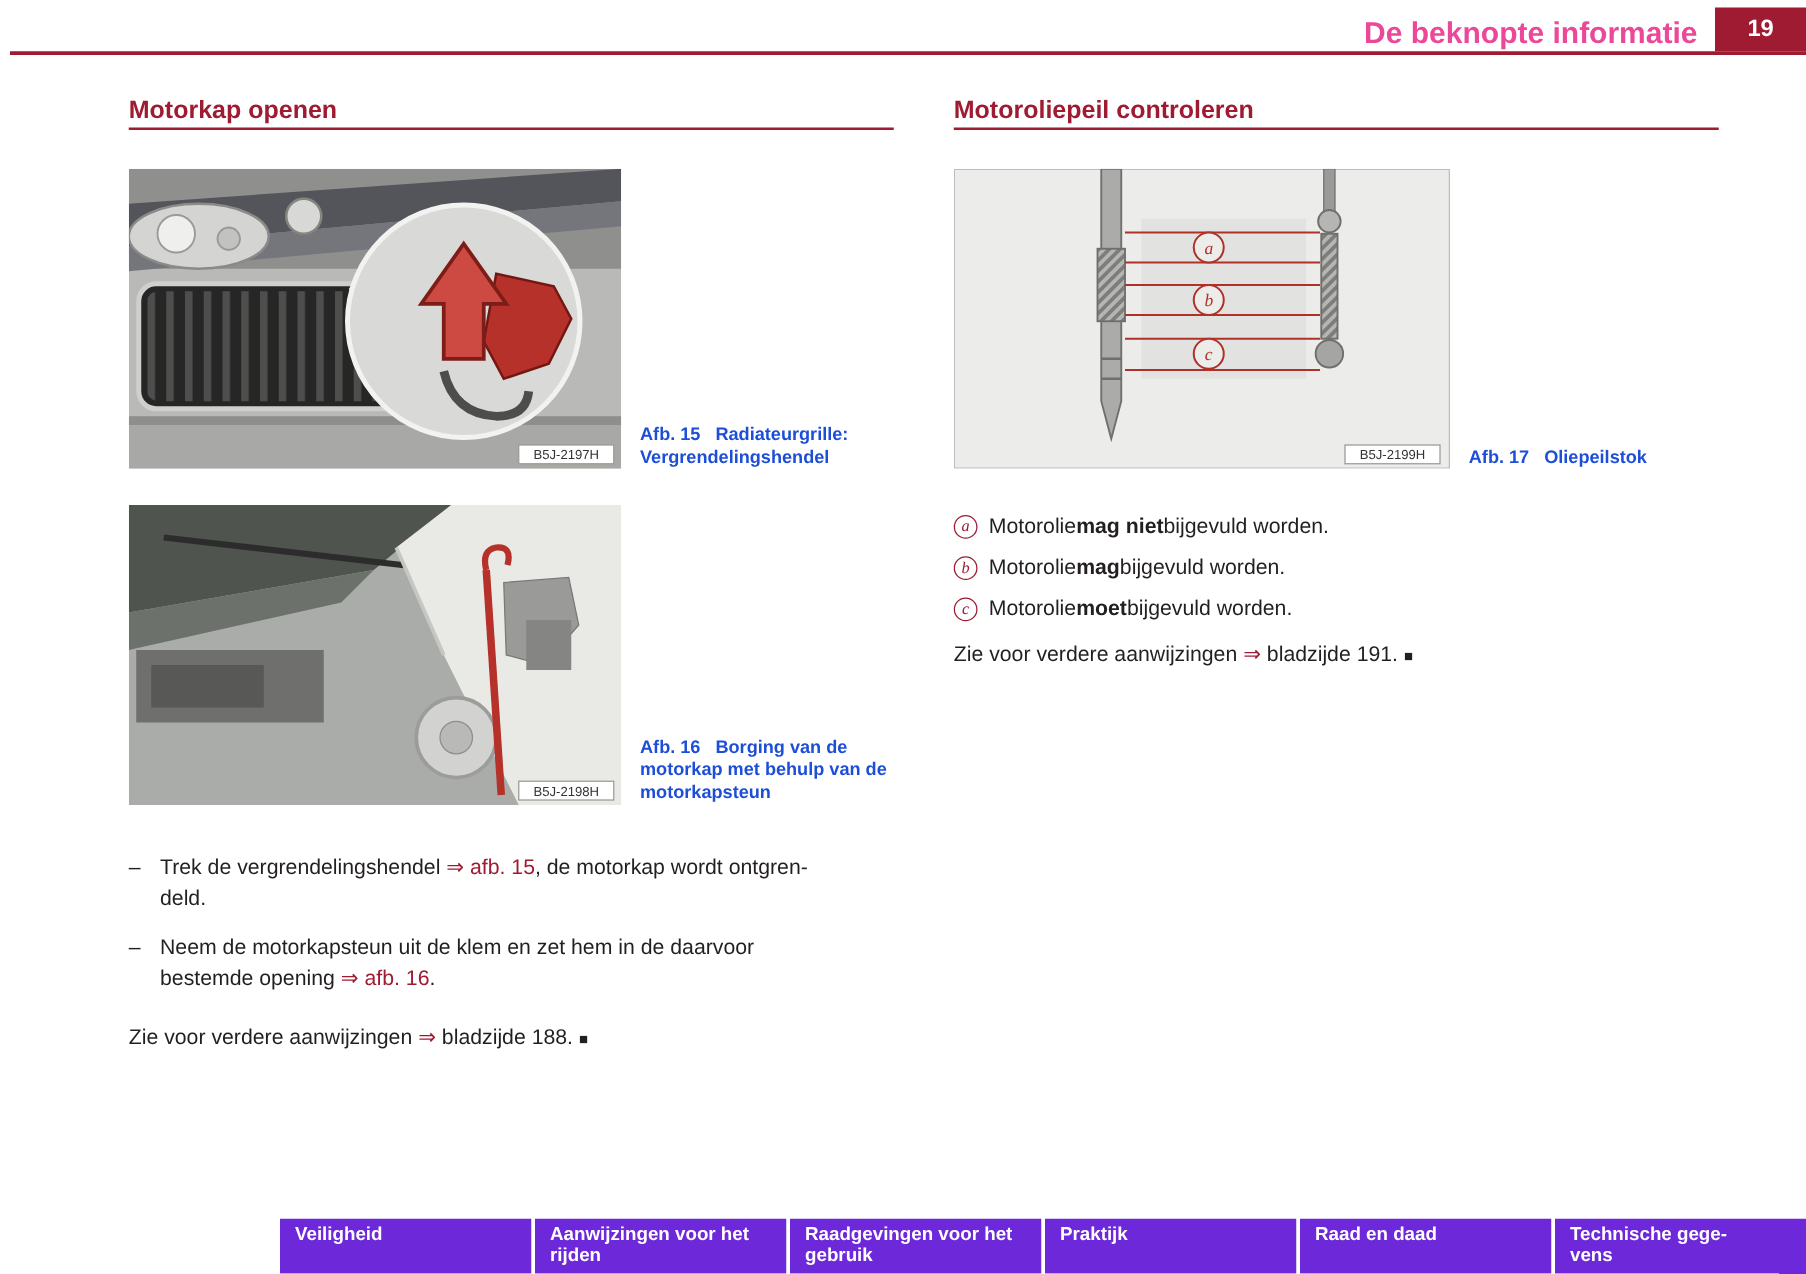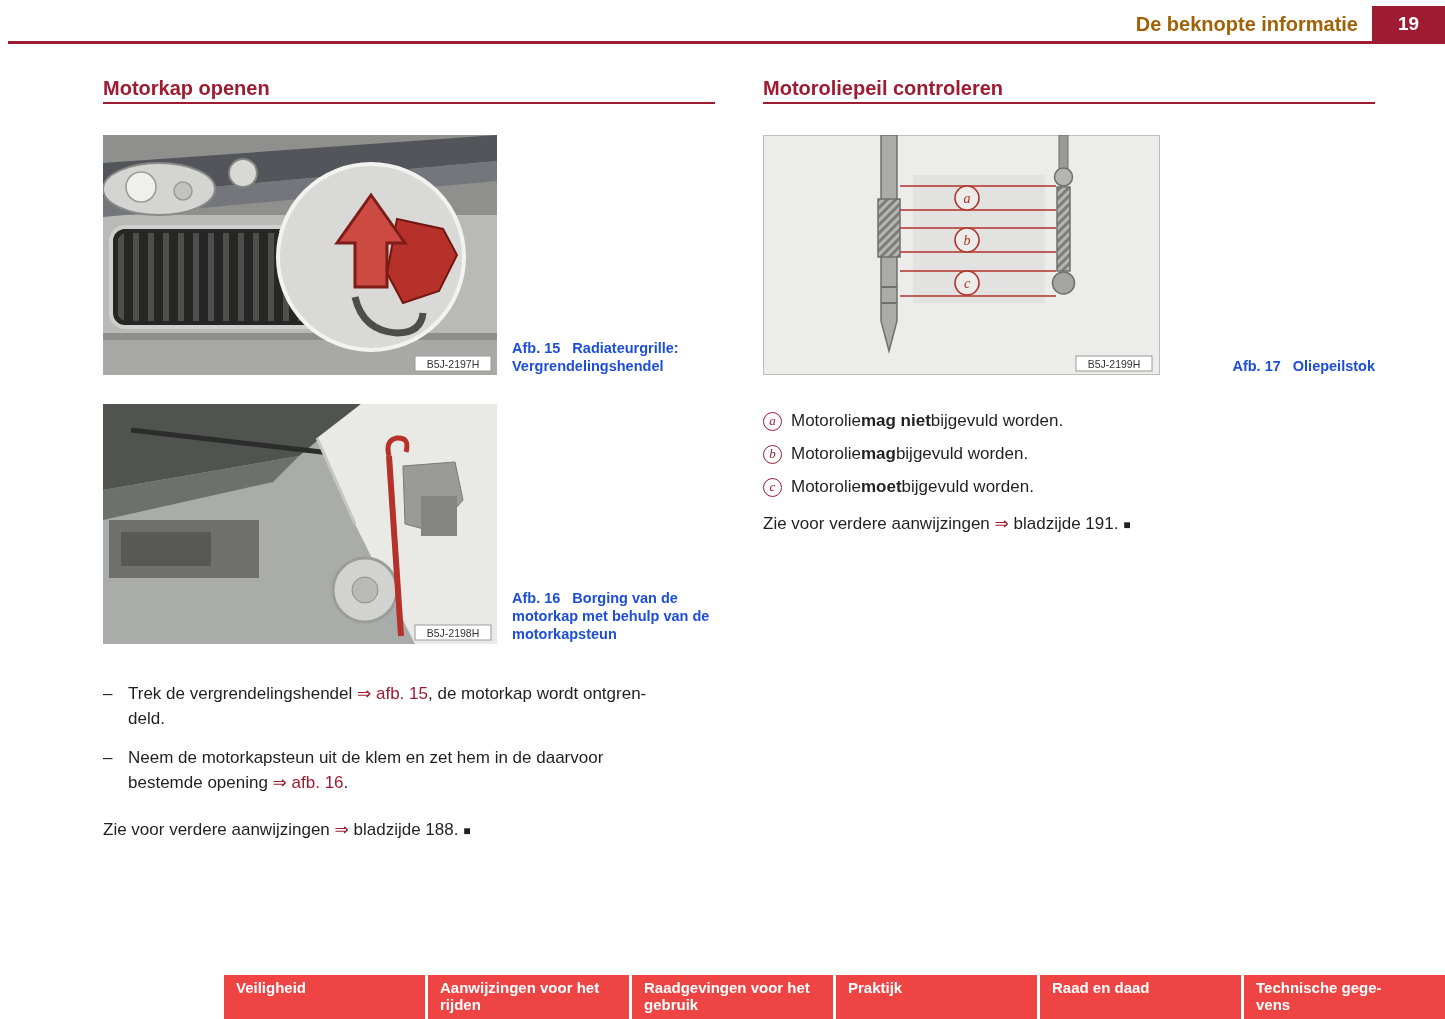"De beknopte informatie" .hdr-title { color: #a16207 -> #ec4899; font-size: 20px -> 24px }
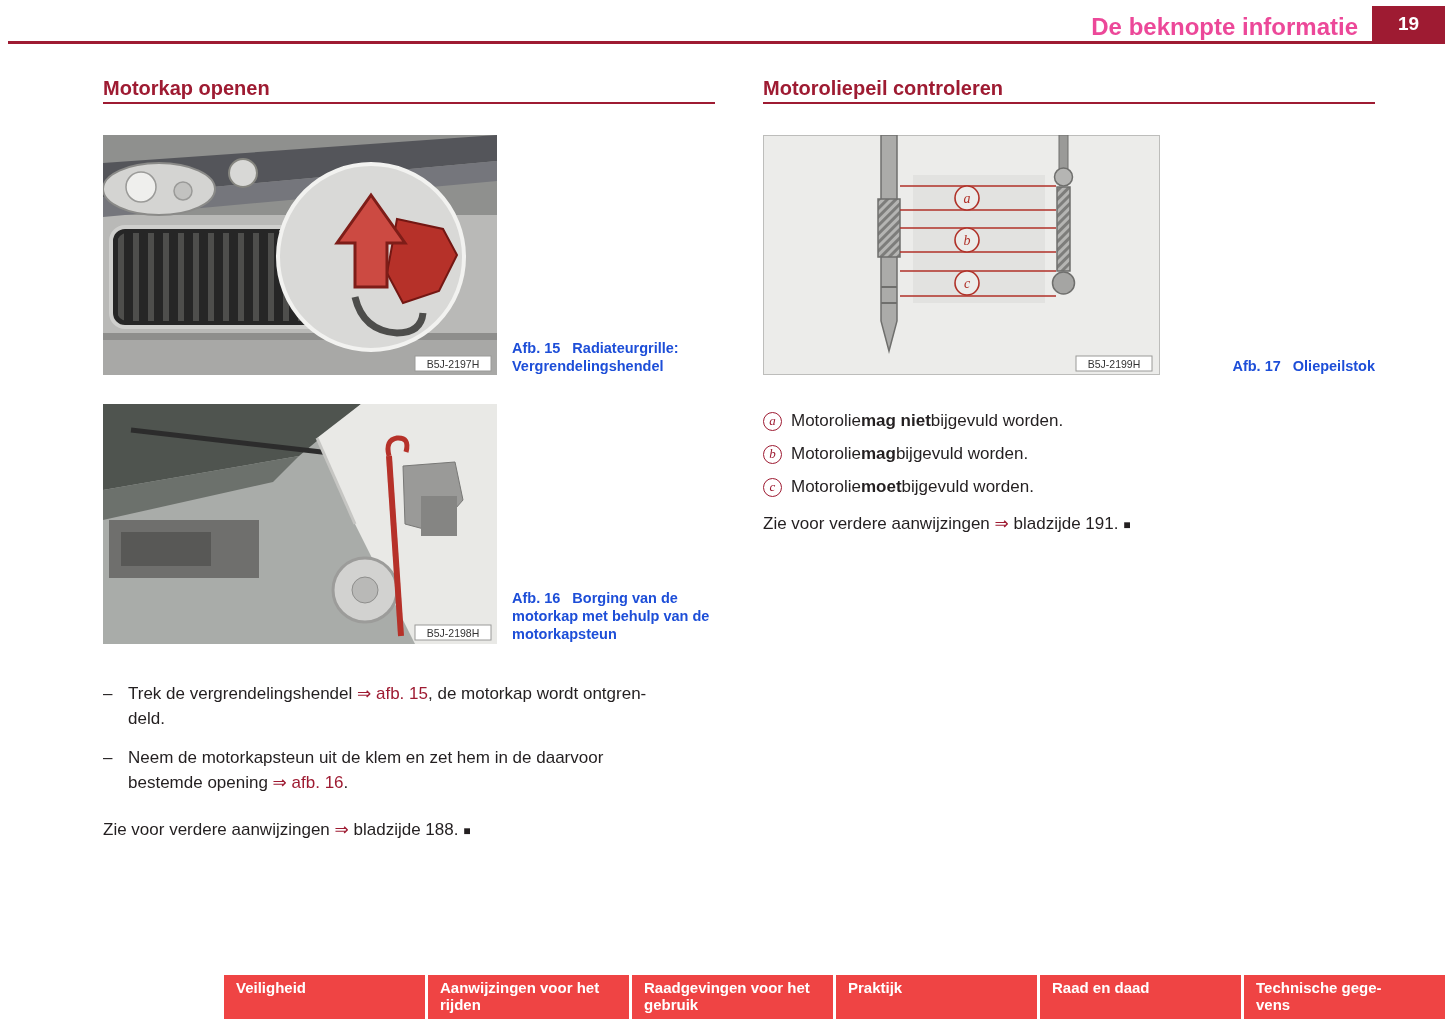"Afb. 17 Oliepeilstok" div.fig-caption { text-align: right -> none }
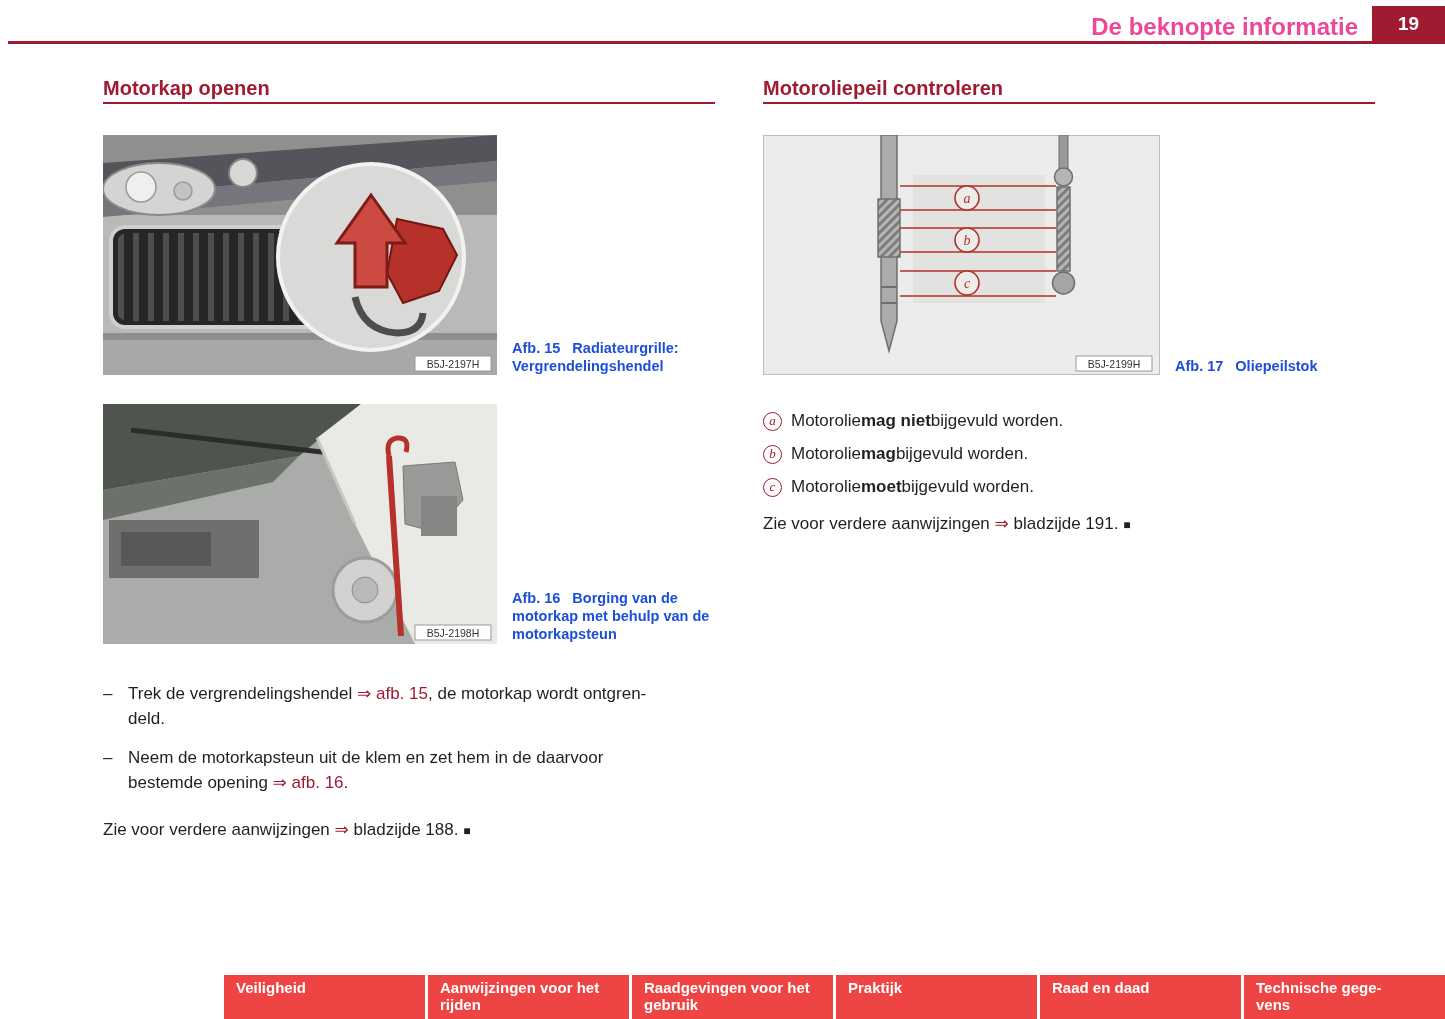"Veiligheid" .tab { background: #ef4444 -> #6d28d9 }
